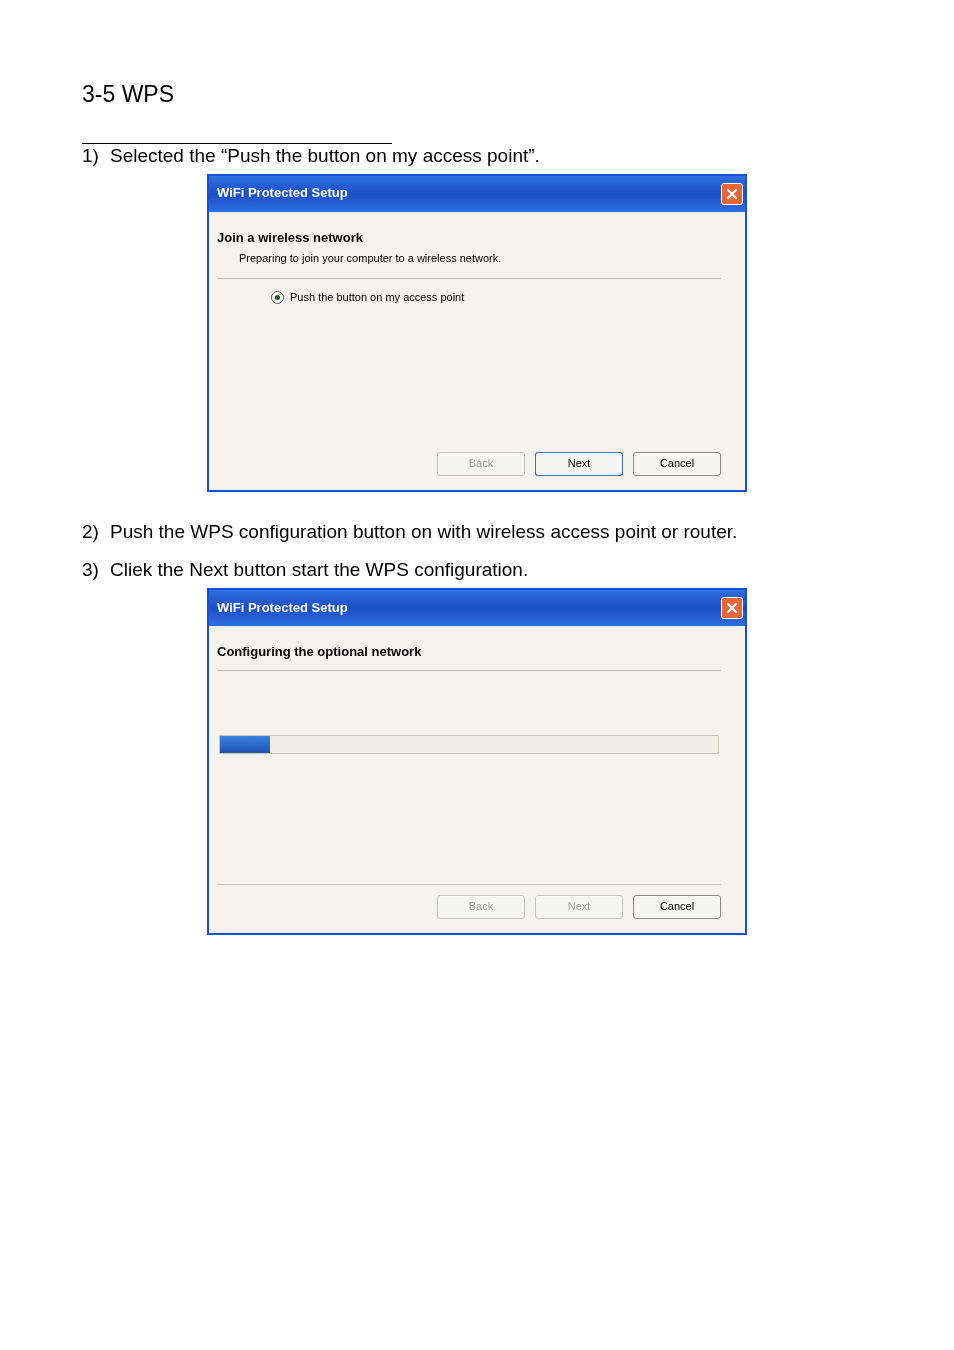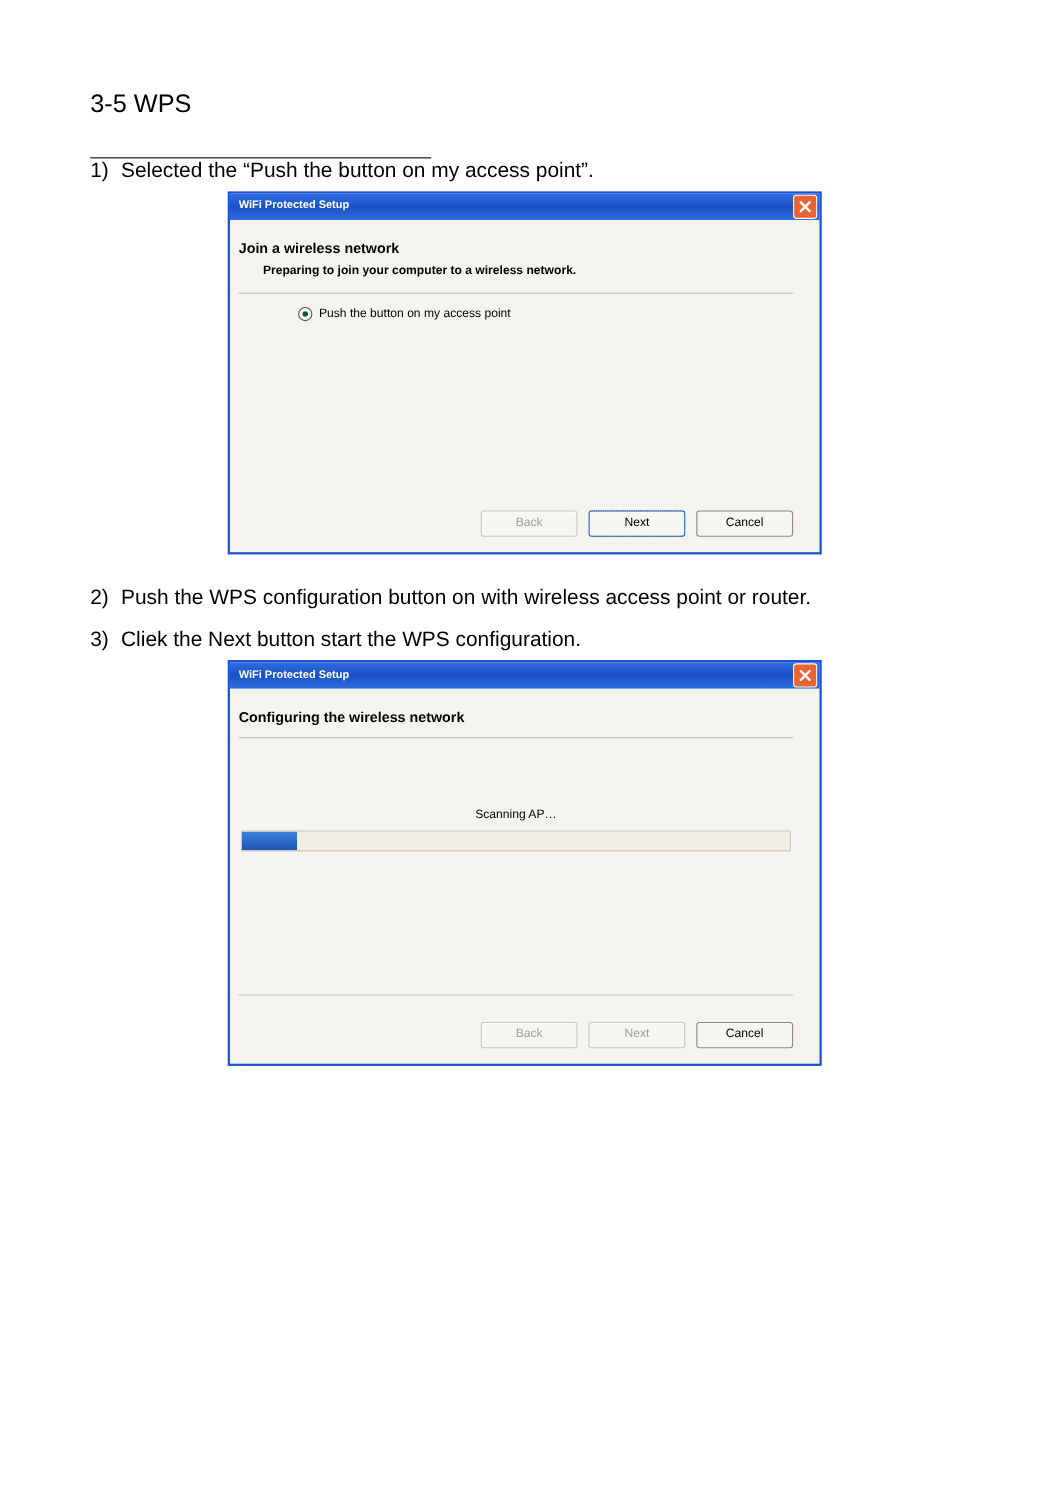"WiFi Protected Setup" .titlebar { font-size: 10px -> 13px; height: 24px -> 36px }
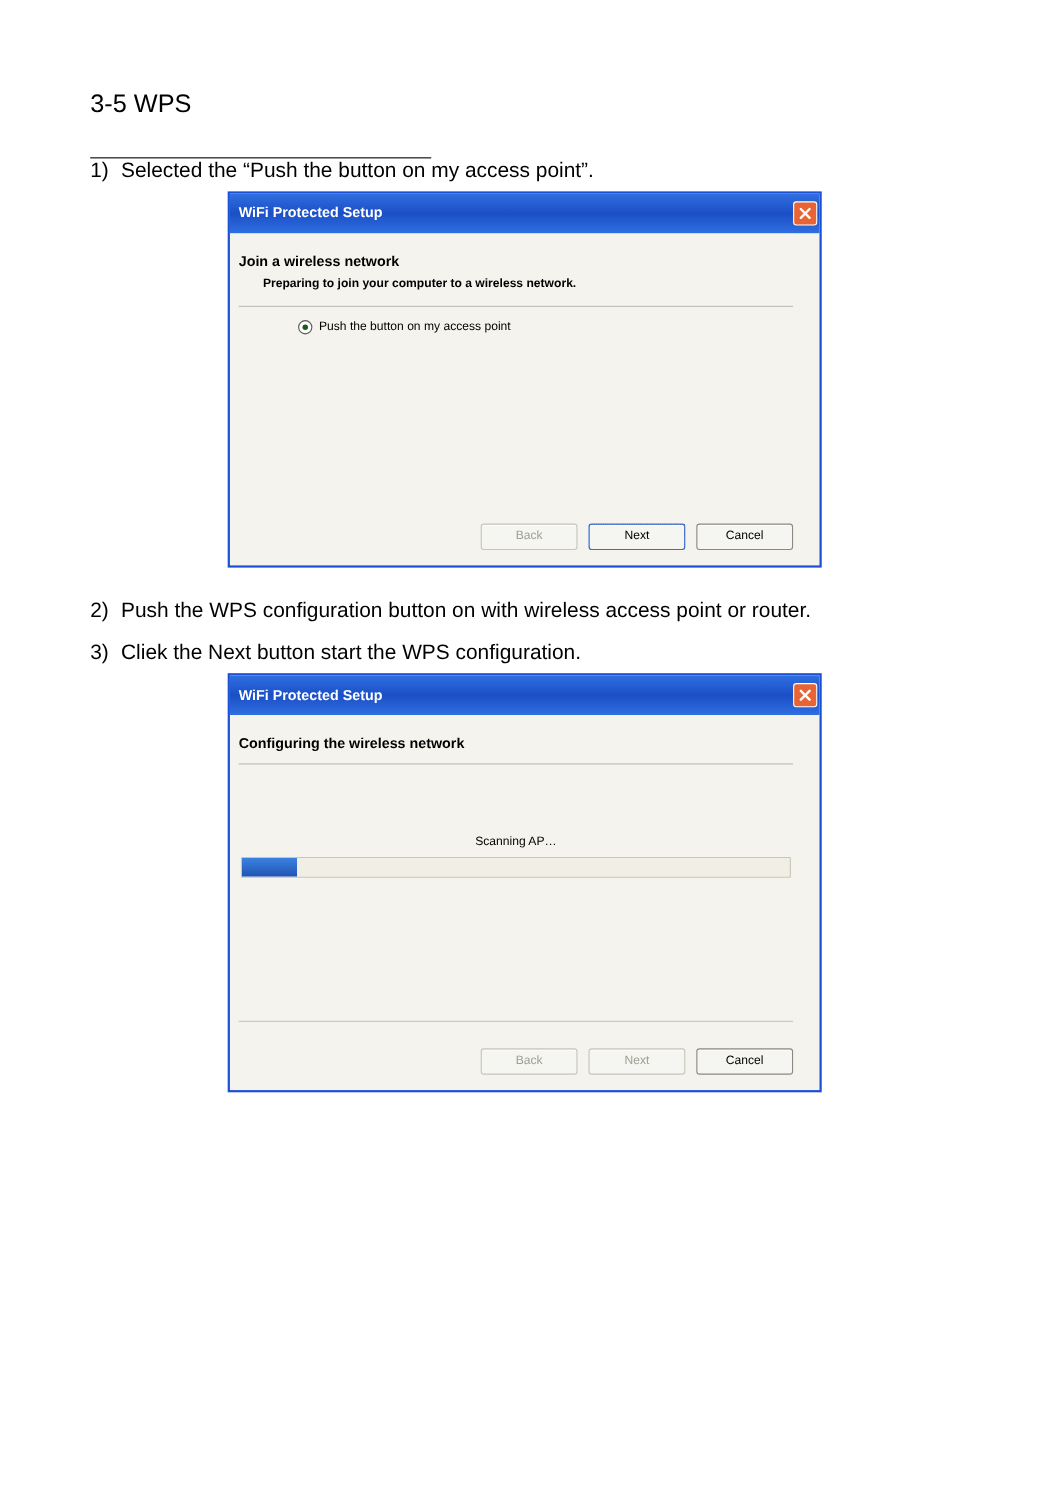"Preparing to join your computer" .dlg-sub { font-weight: bold -> none }
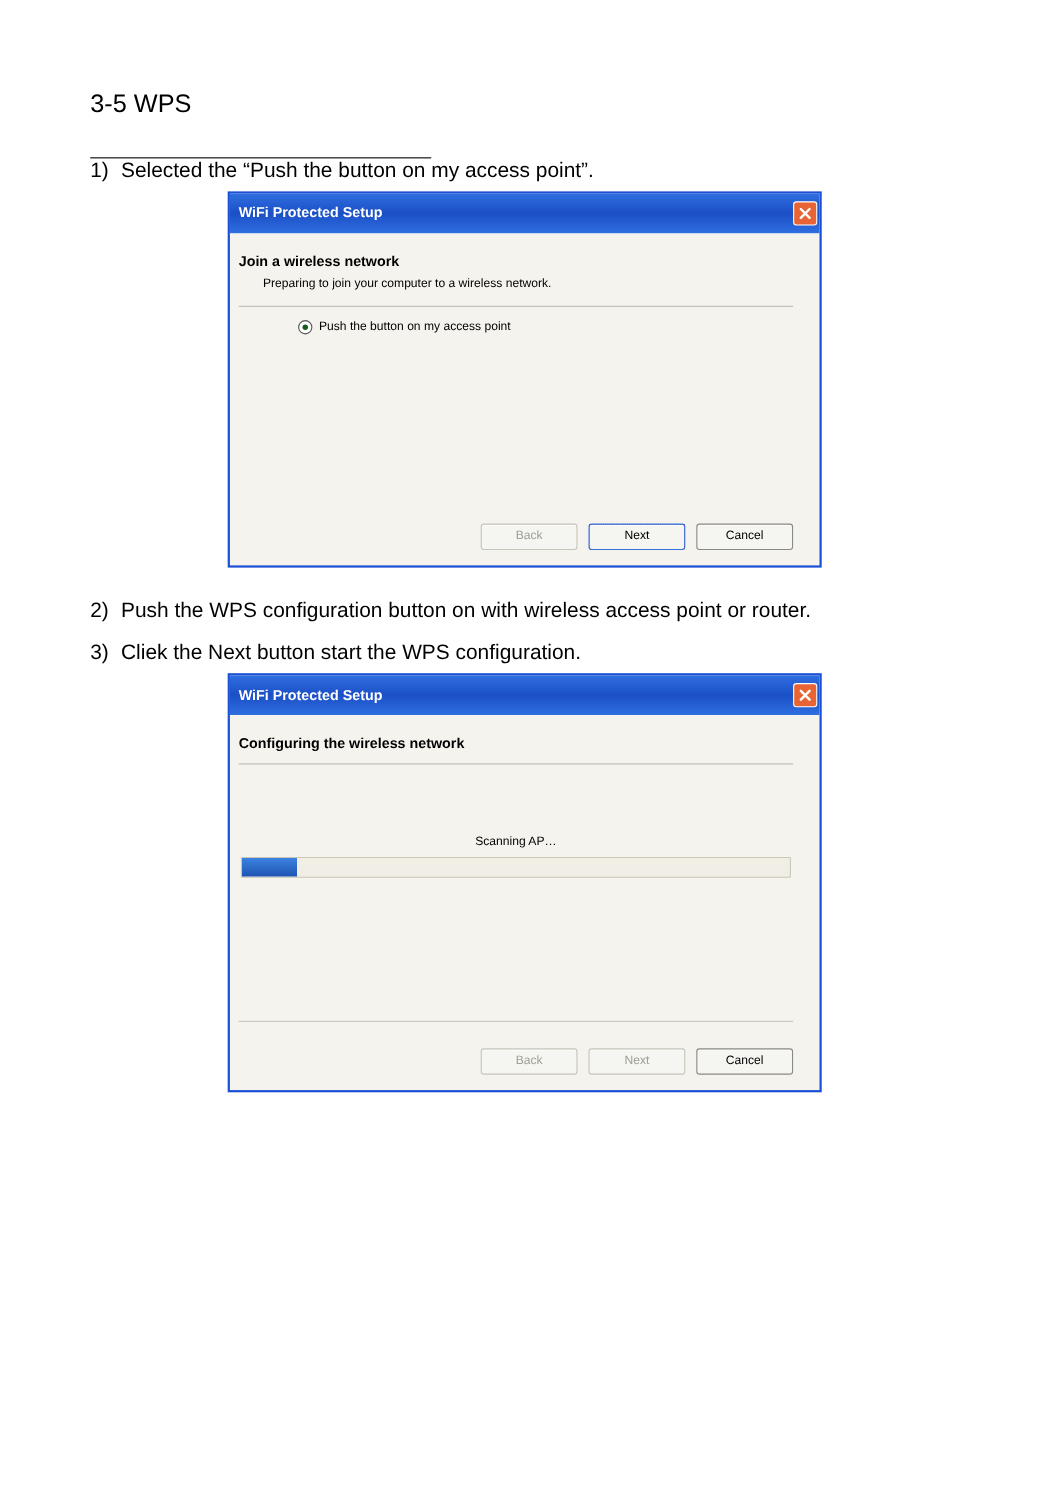"Back" .button-row { margin-top: 24px -> none }
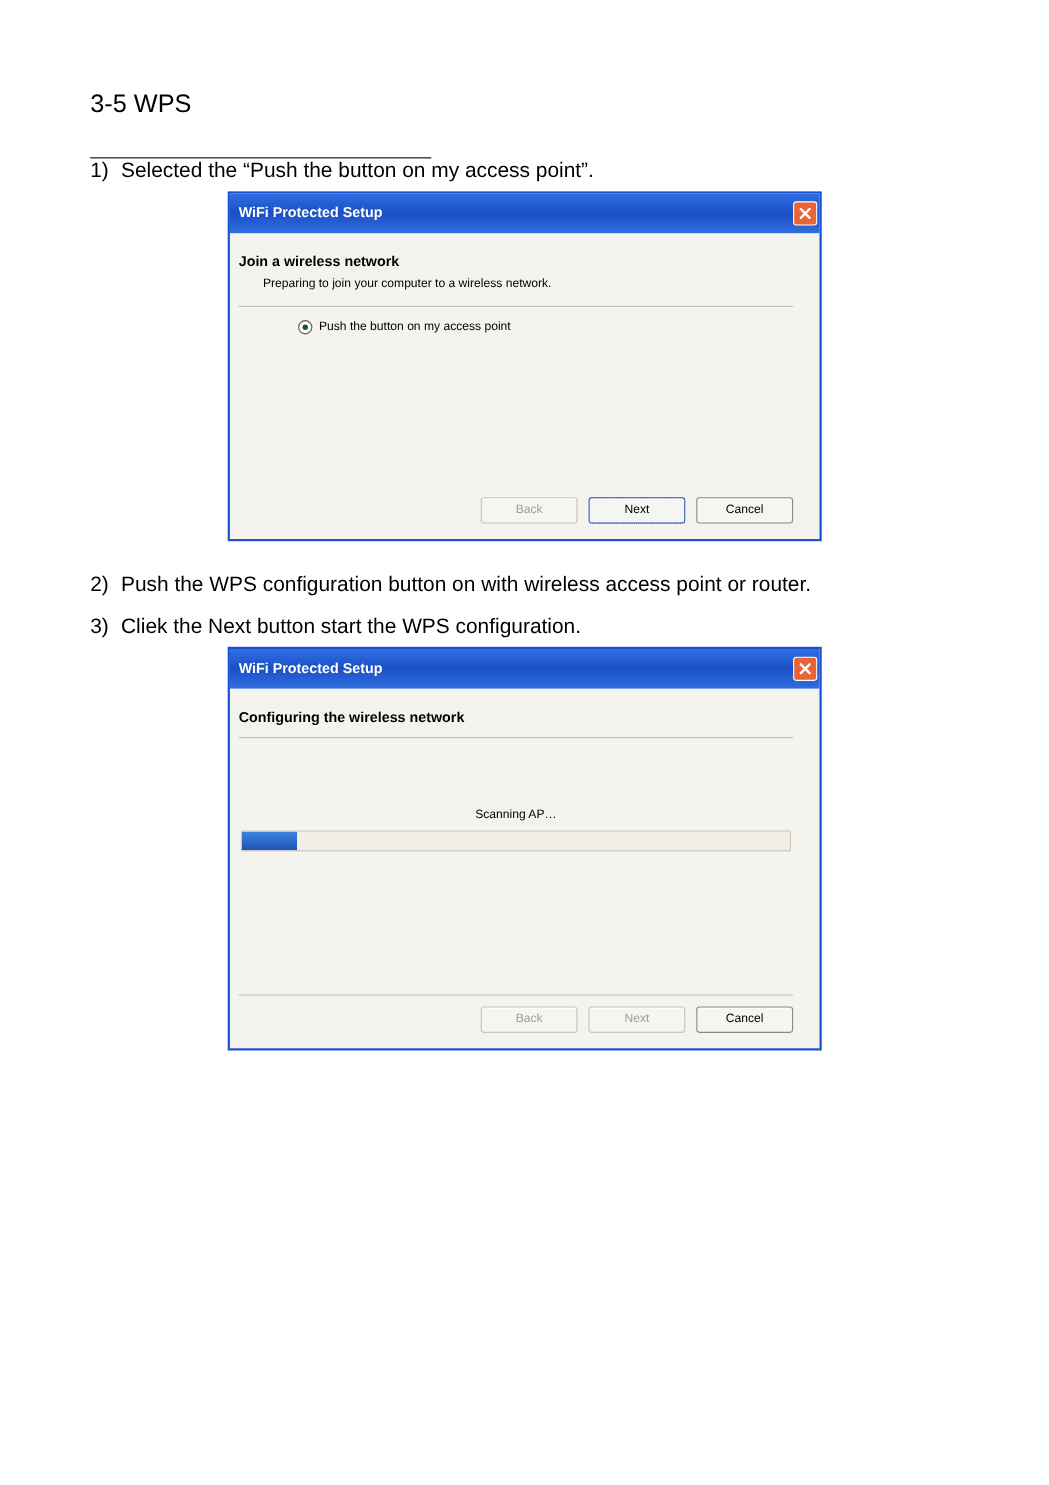"Configuring the wireless network" div.dlg-h { text: wireless -> optional }
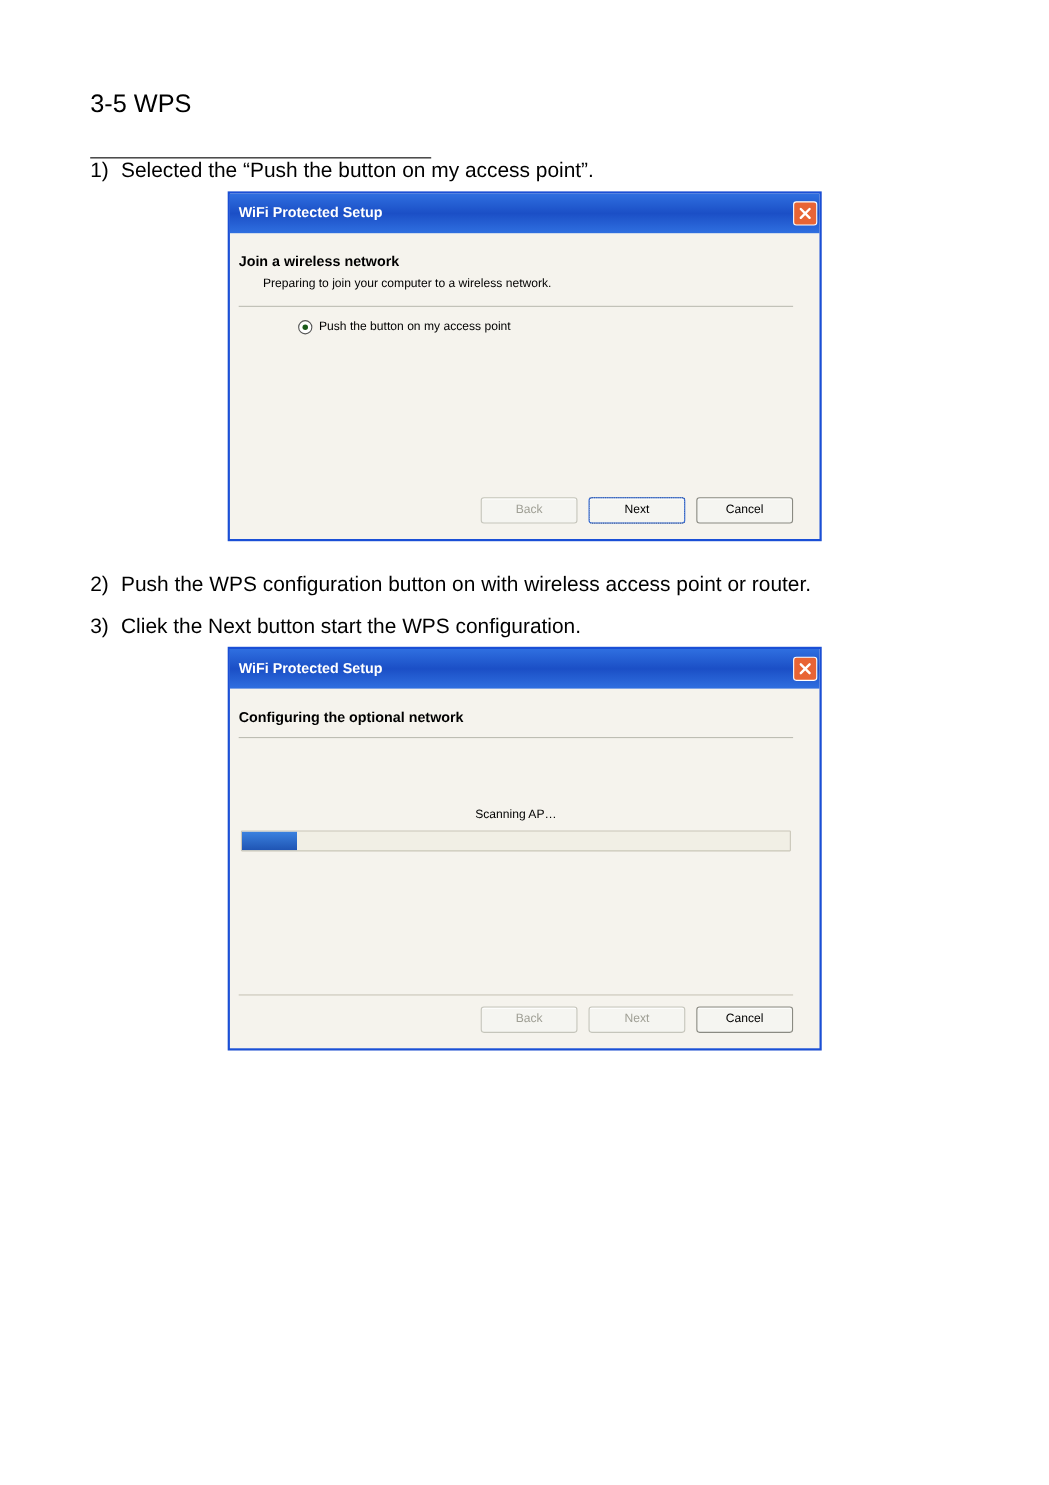"Scanning AP…" div.scan-label { html: <div>Scanning AP…</div> -> none }
